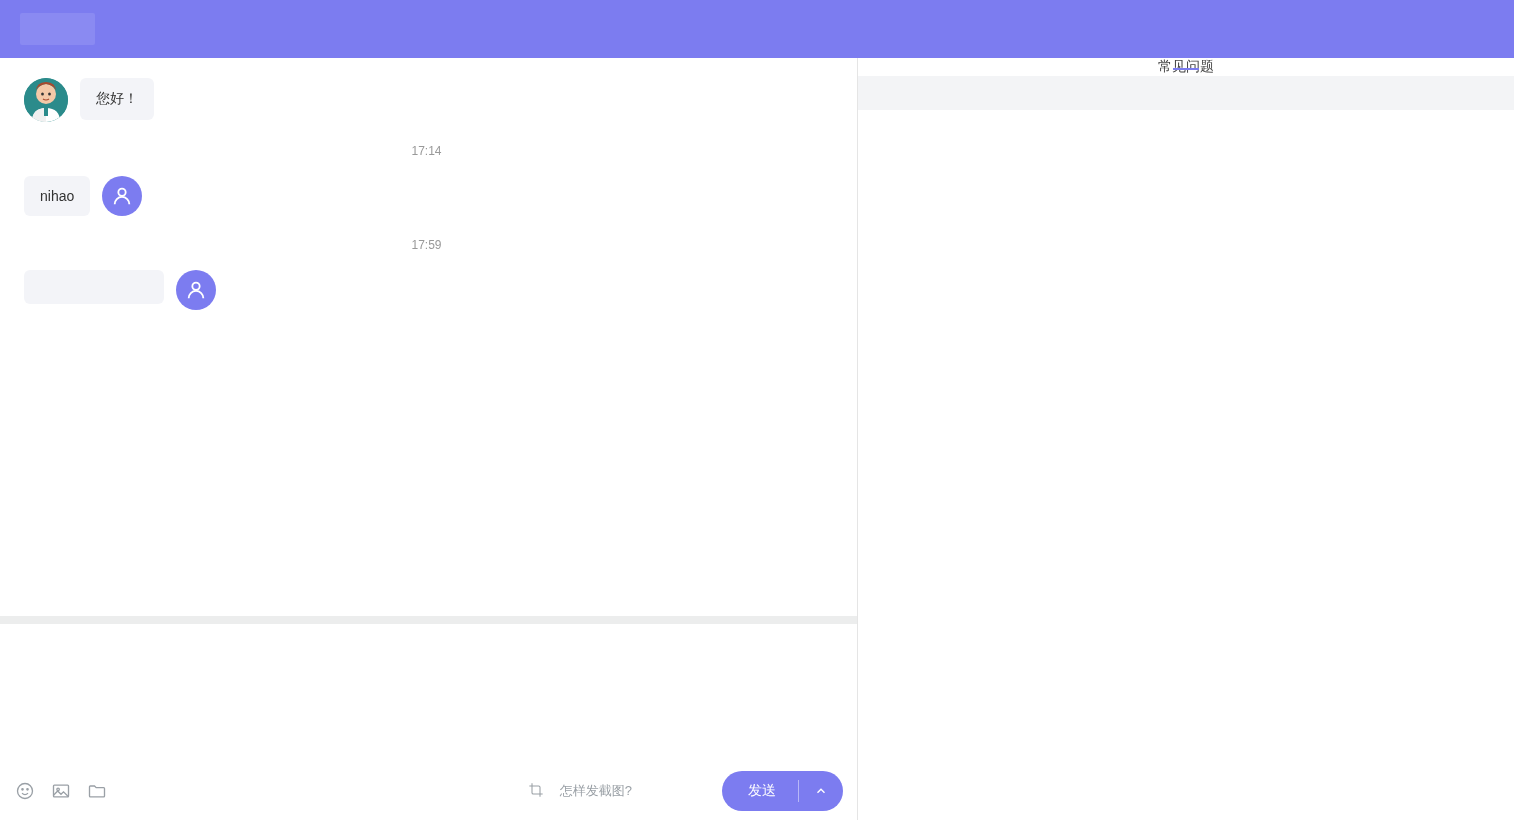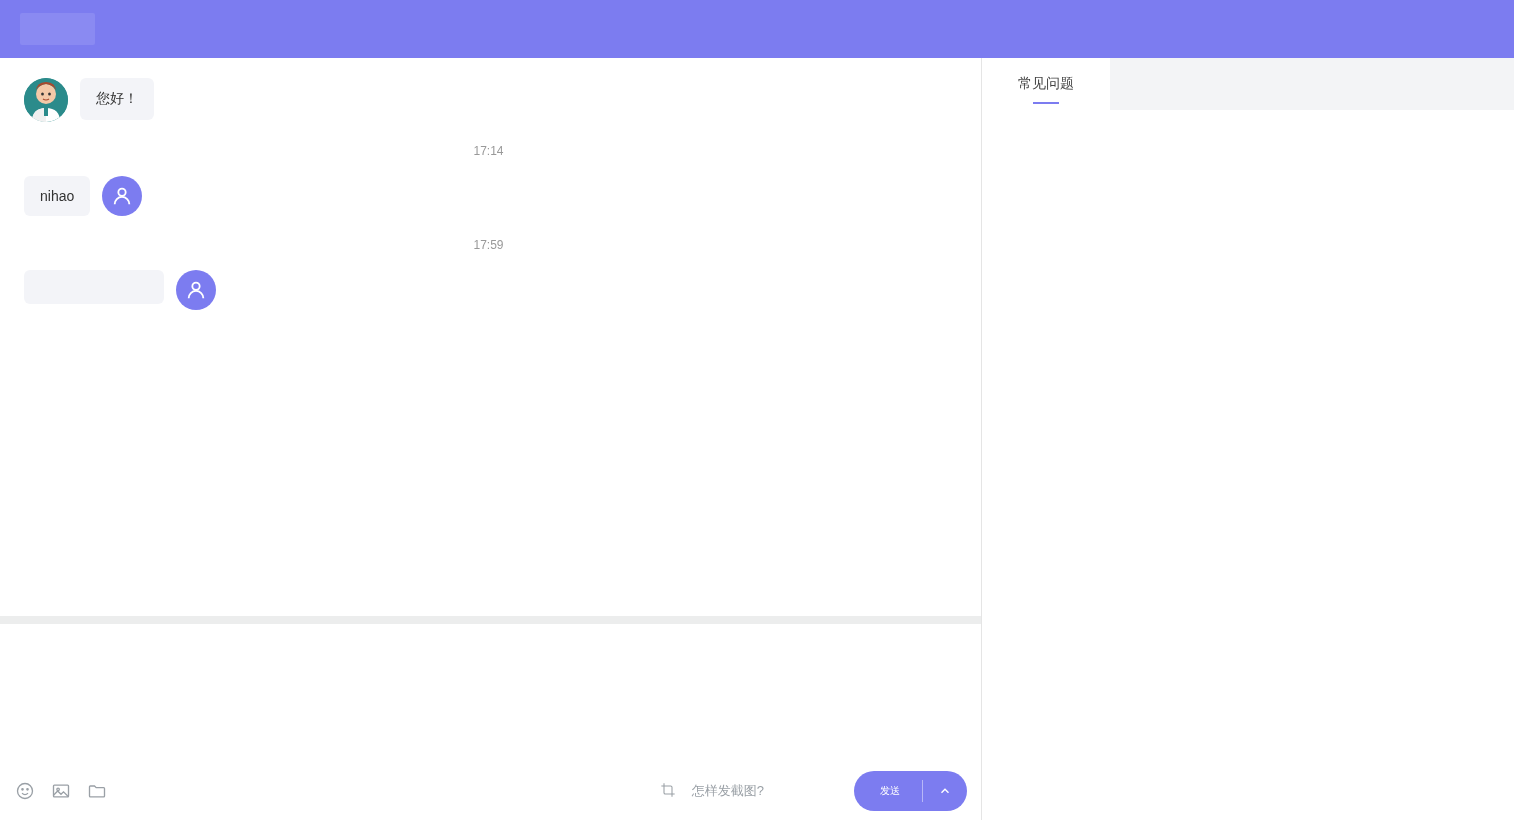"常见问题" .side-tabs { flex-direction: none -> column }
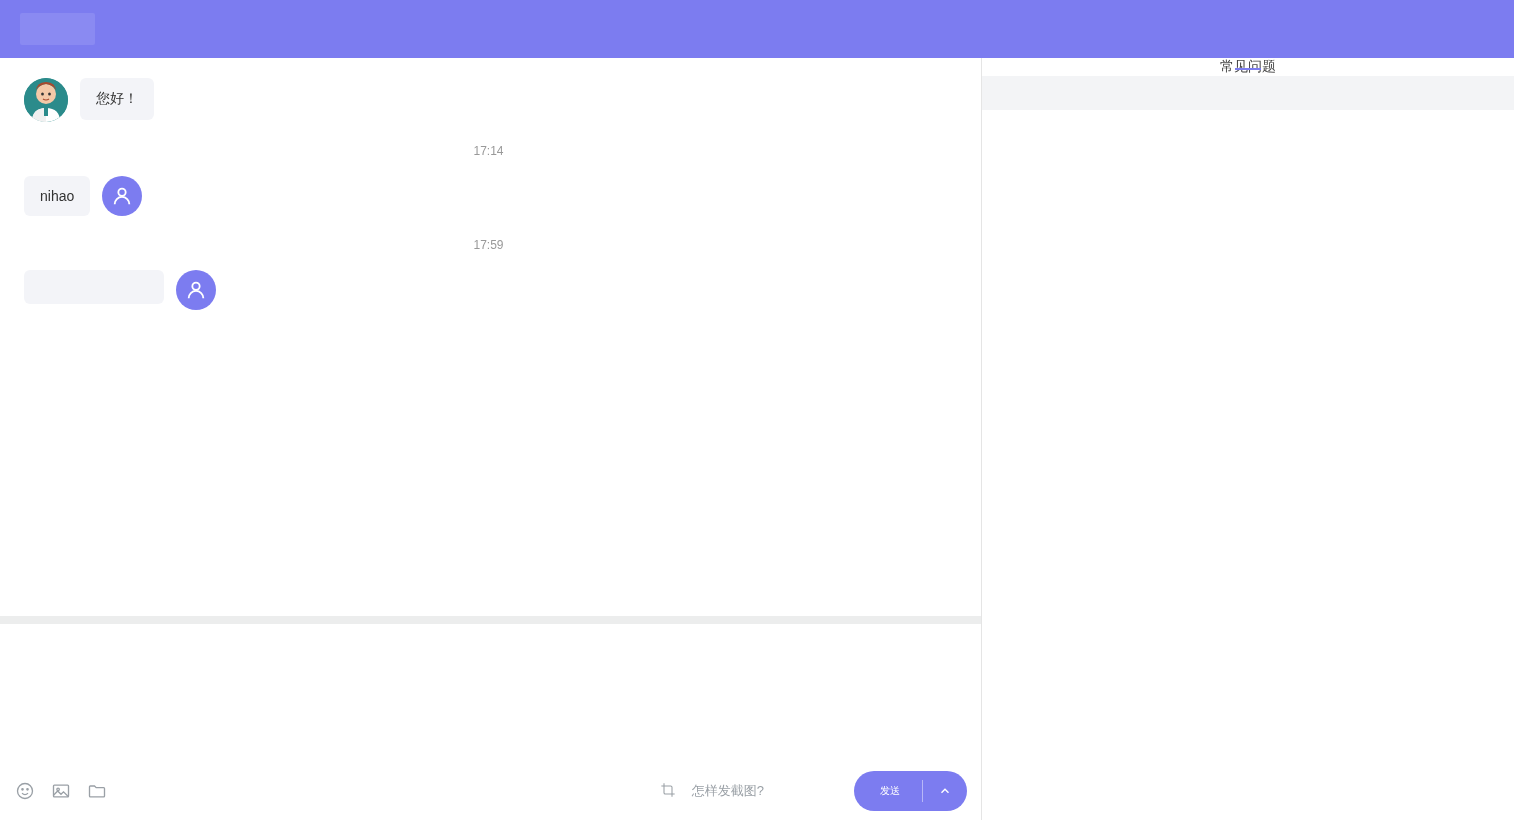"您好！" .chat-panel { width: 982px -> 858px }
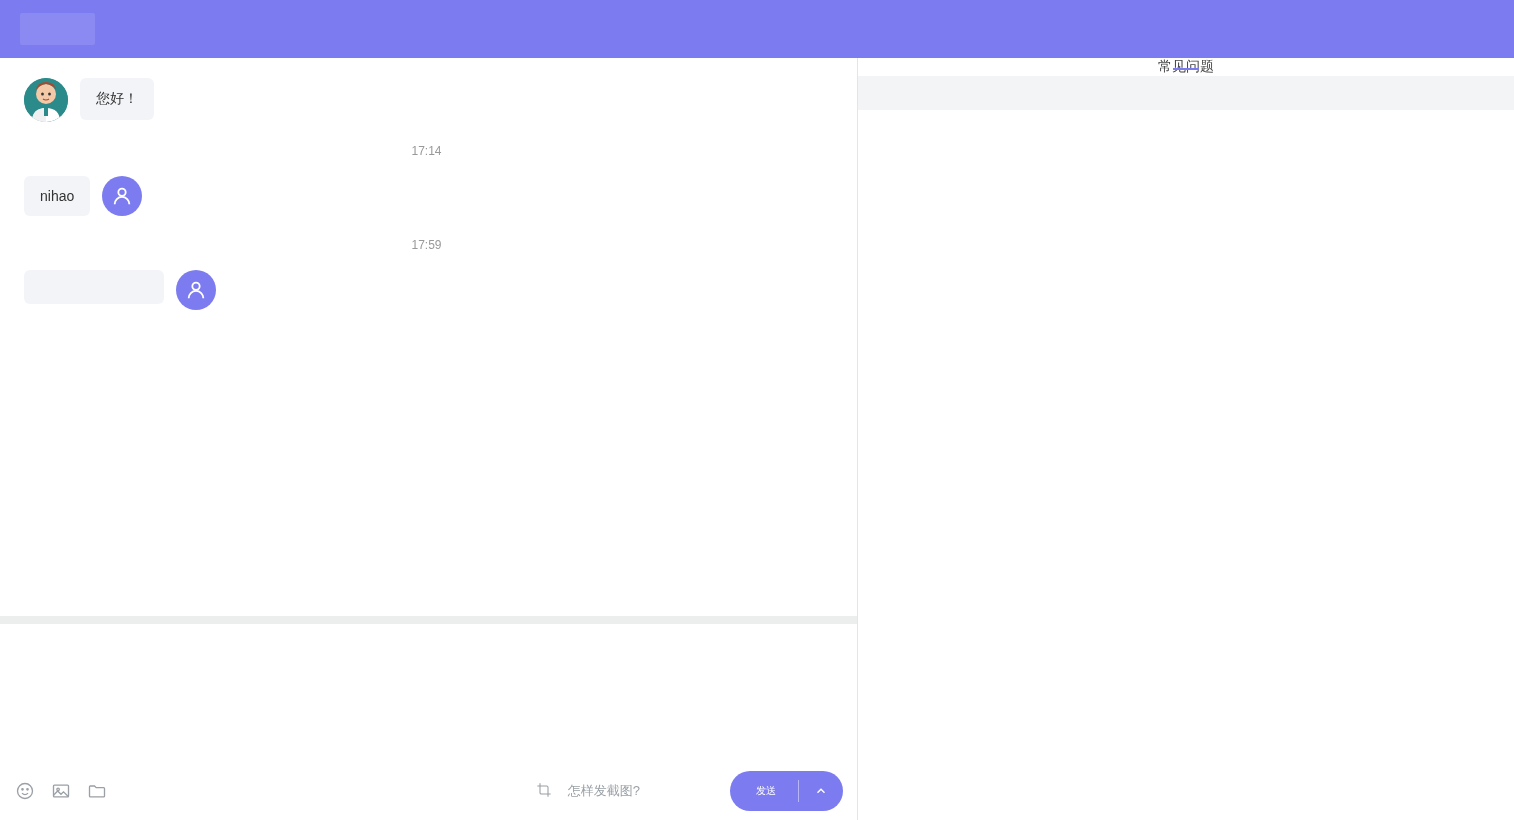"发送" .send-label { font-size: 10px -> 14px }
